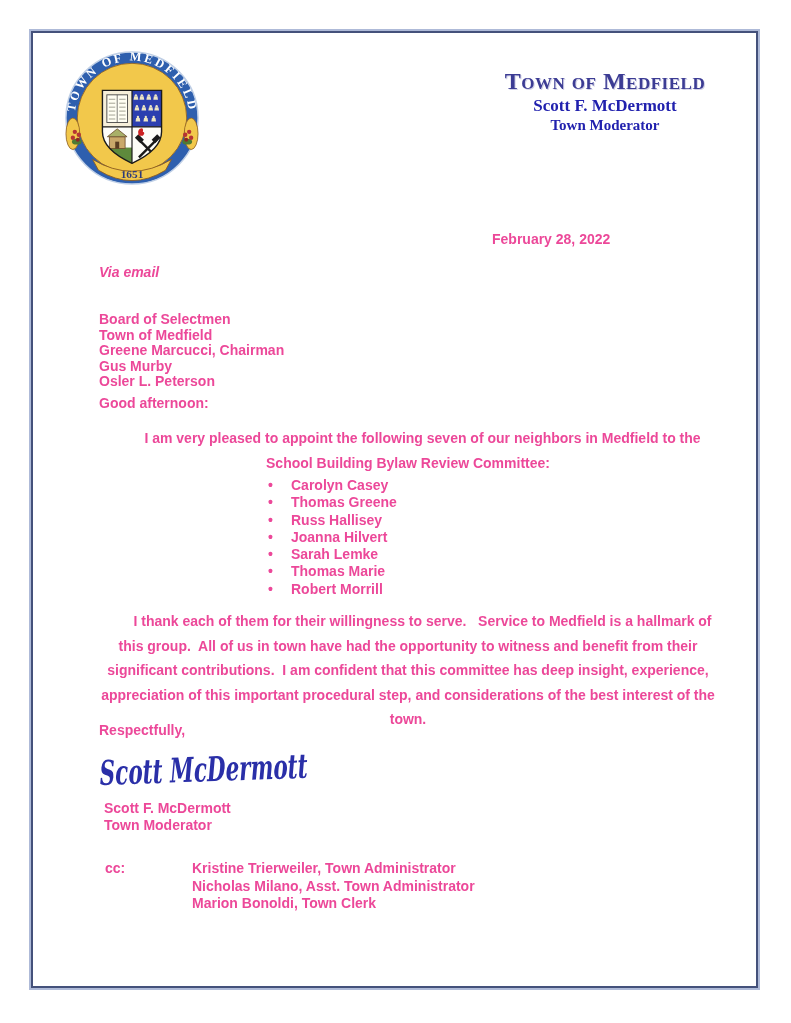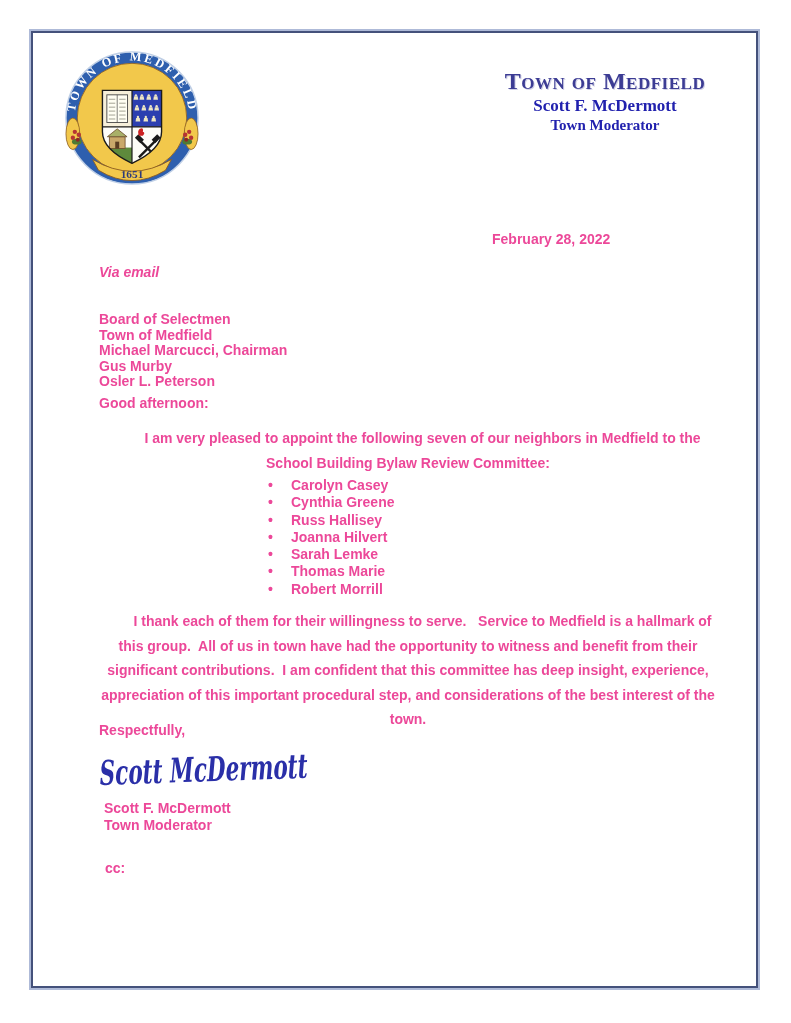"Michael Marcucci, Chairman" div.line { text: Michael -> Greene }
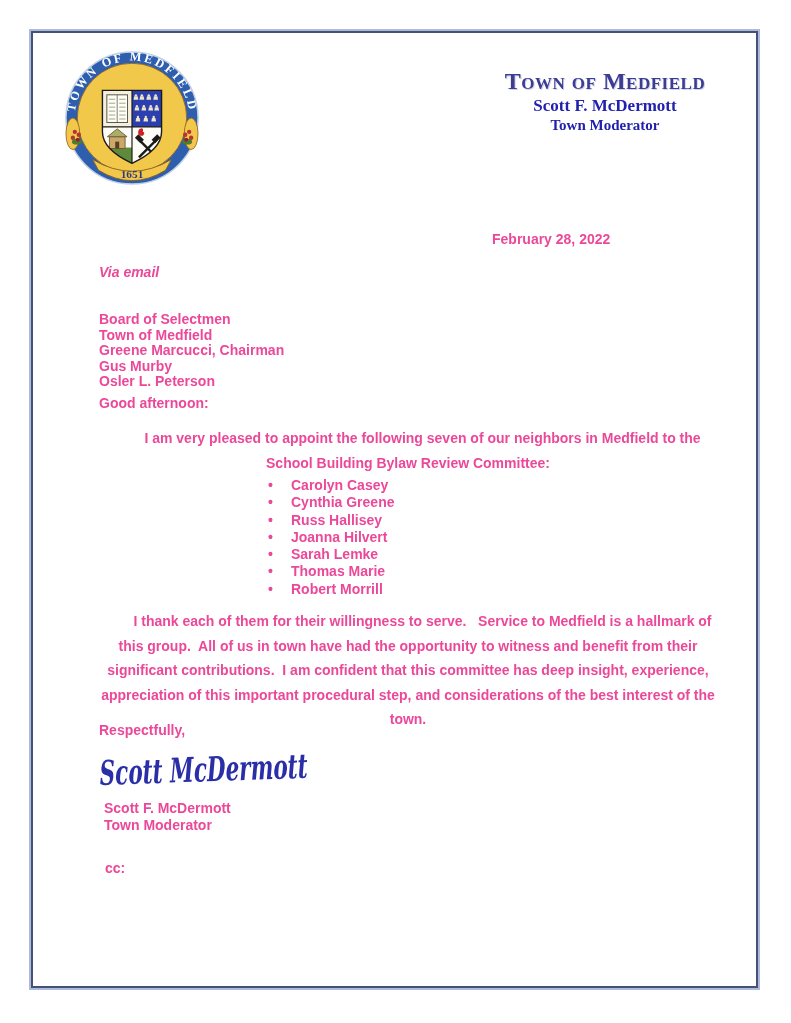"Cynthia Greene" span { text: Cynthia -> Thomas }
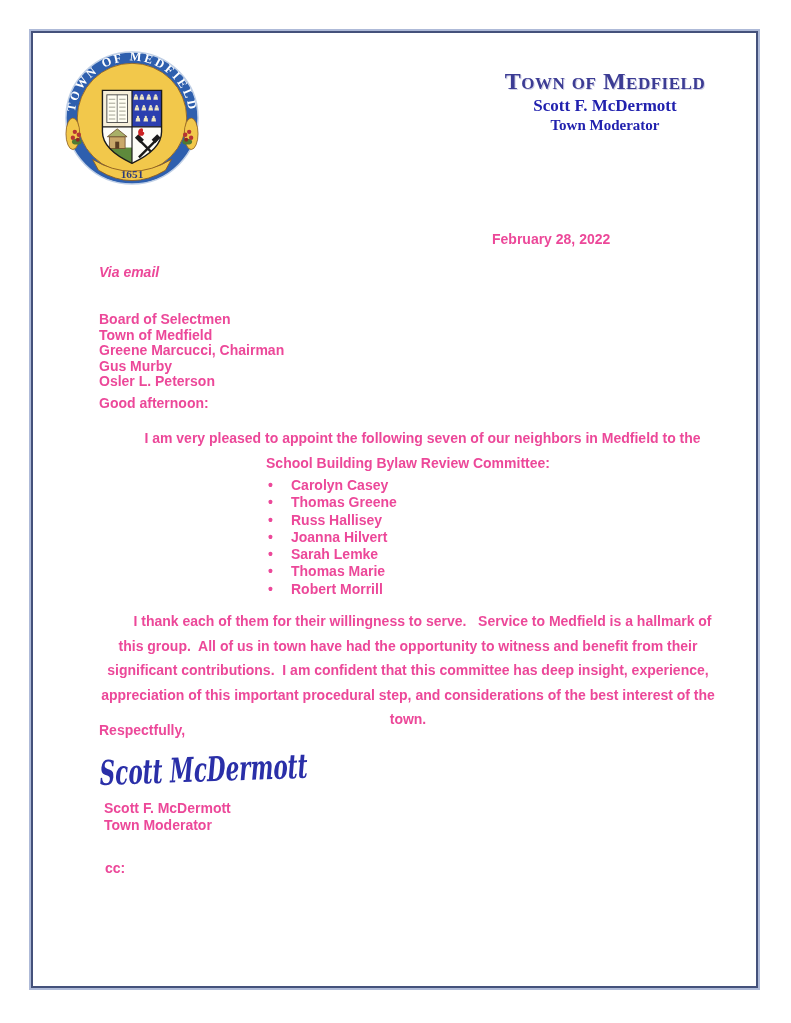"Kristine Trierweiler, Town Administrator" div.cc-list { html: none -> <div> <div>Kristine Trierweiler, Town Administrator</div> <div>Nicholas Milano, Asst. Town Administrator</div> <div>Marion Bonoldi, Town Clerk</div> </div> }
